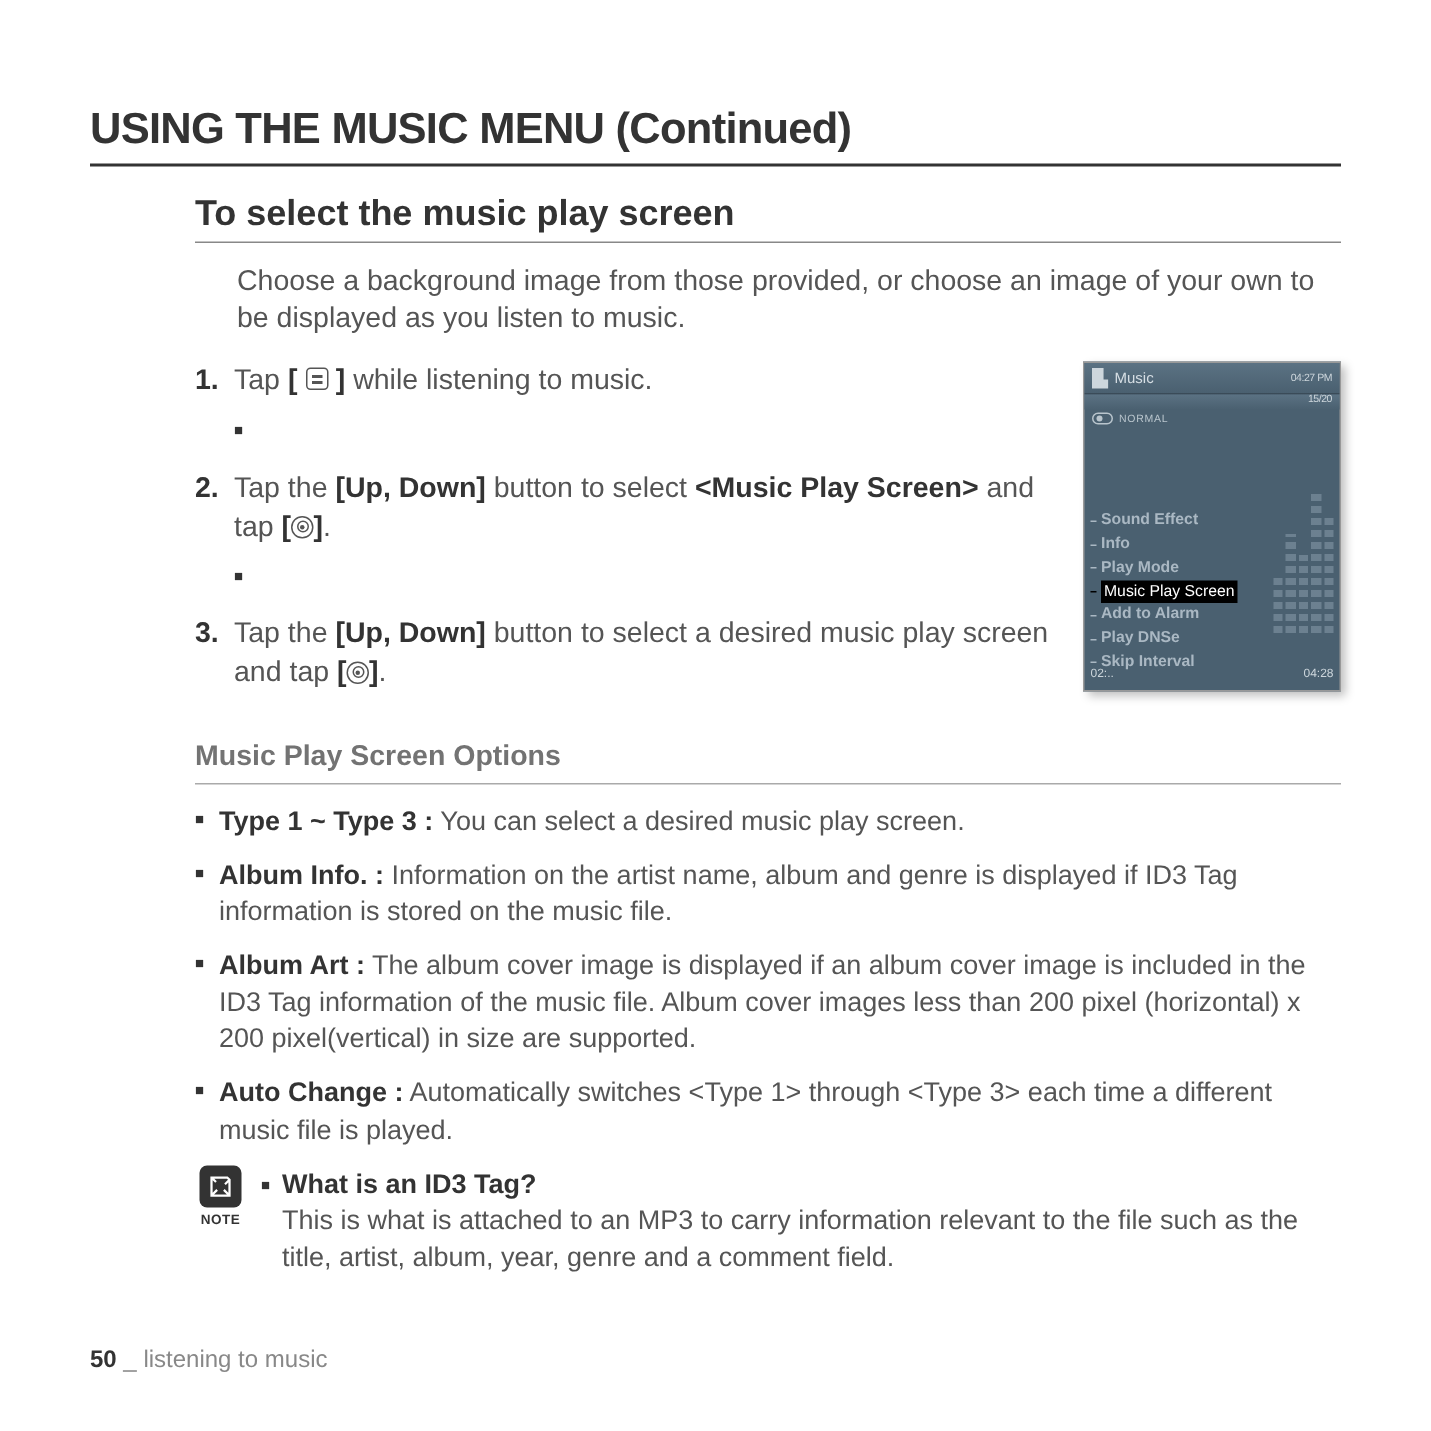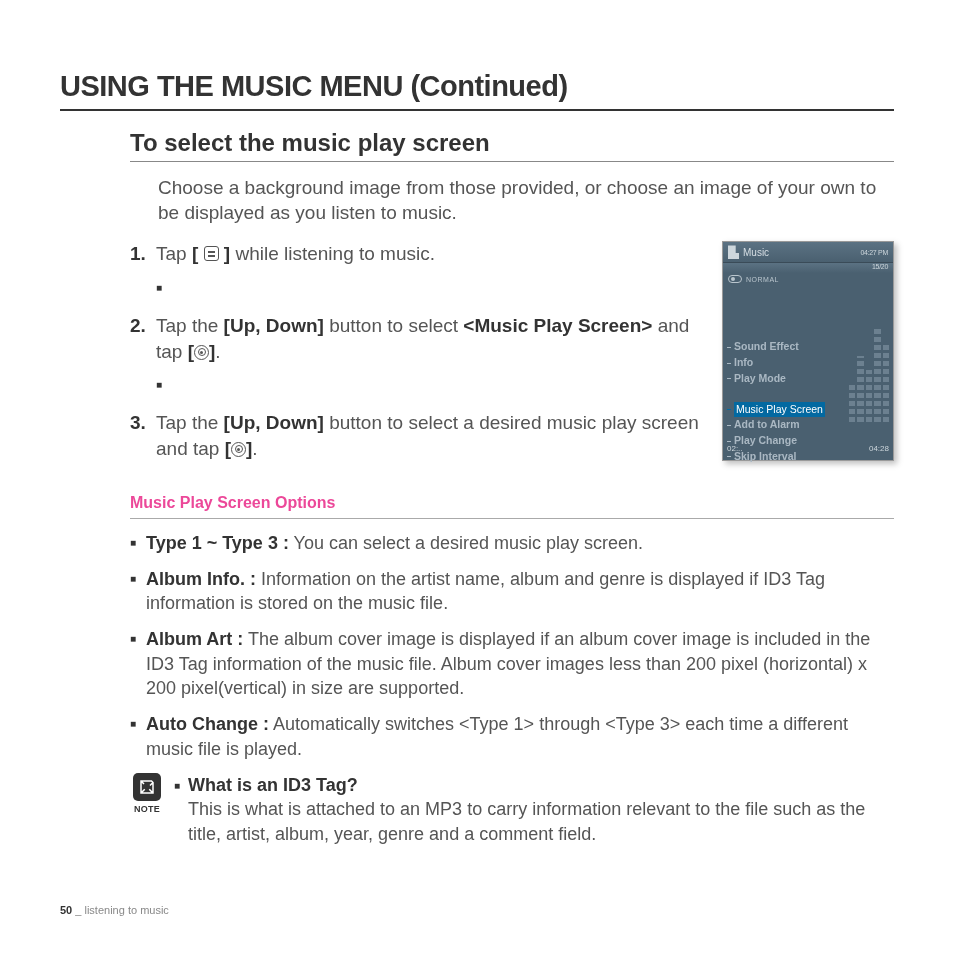"Music Play Screen" .menu .row.active span { background: #0369a1 -> #000000; margin-top: 15px -> none }
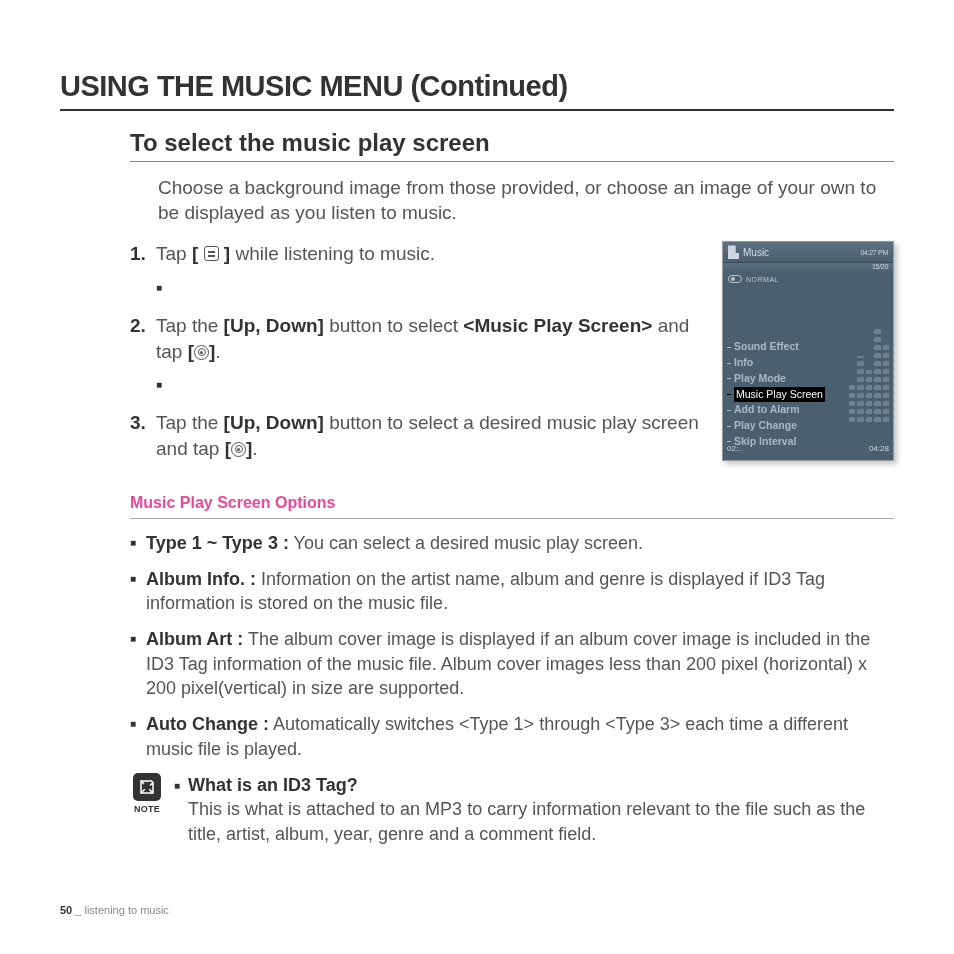"Play Change" span { text: Change -> DNSe }
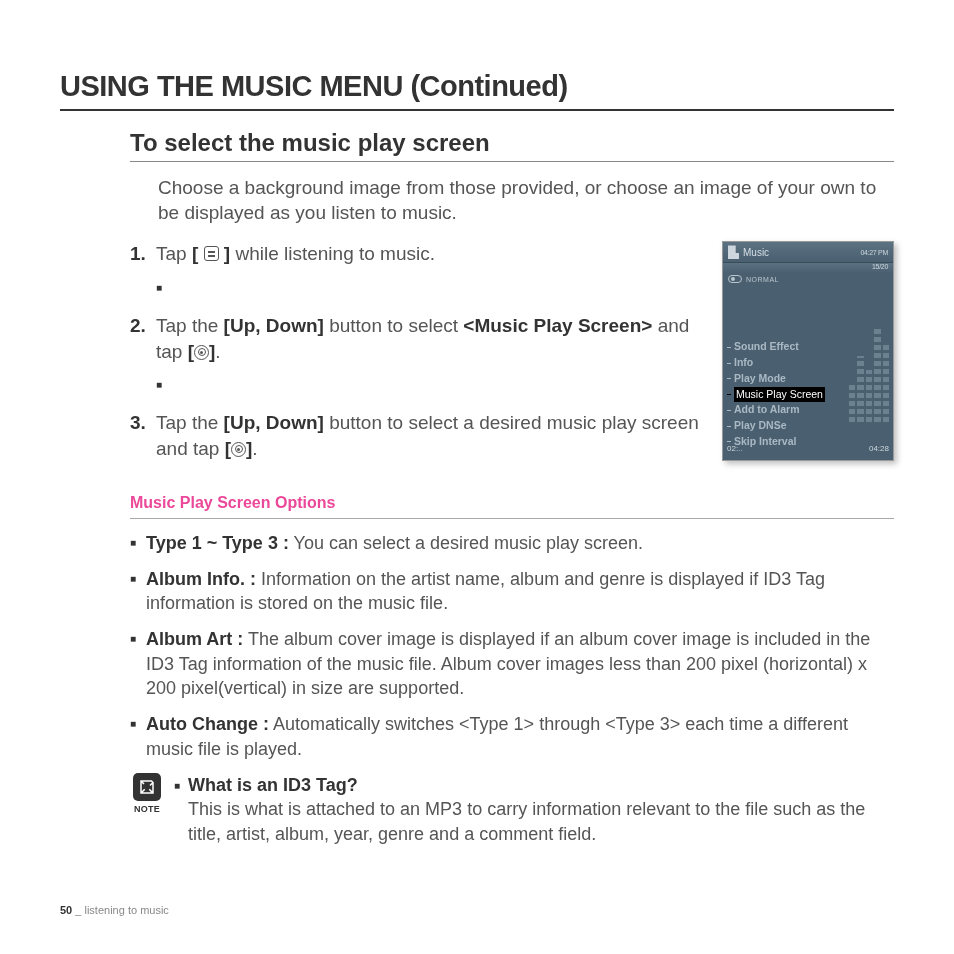"Music Play Screen Options" .subsection { color: #ec4899 -> #737373; font-size: 16px -> 19px }
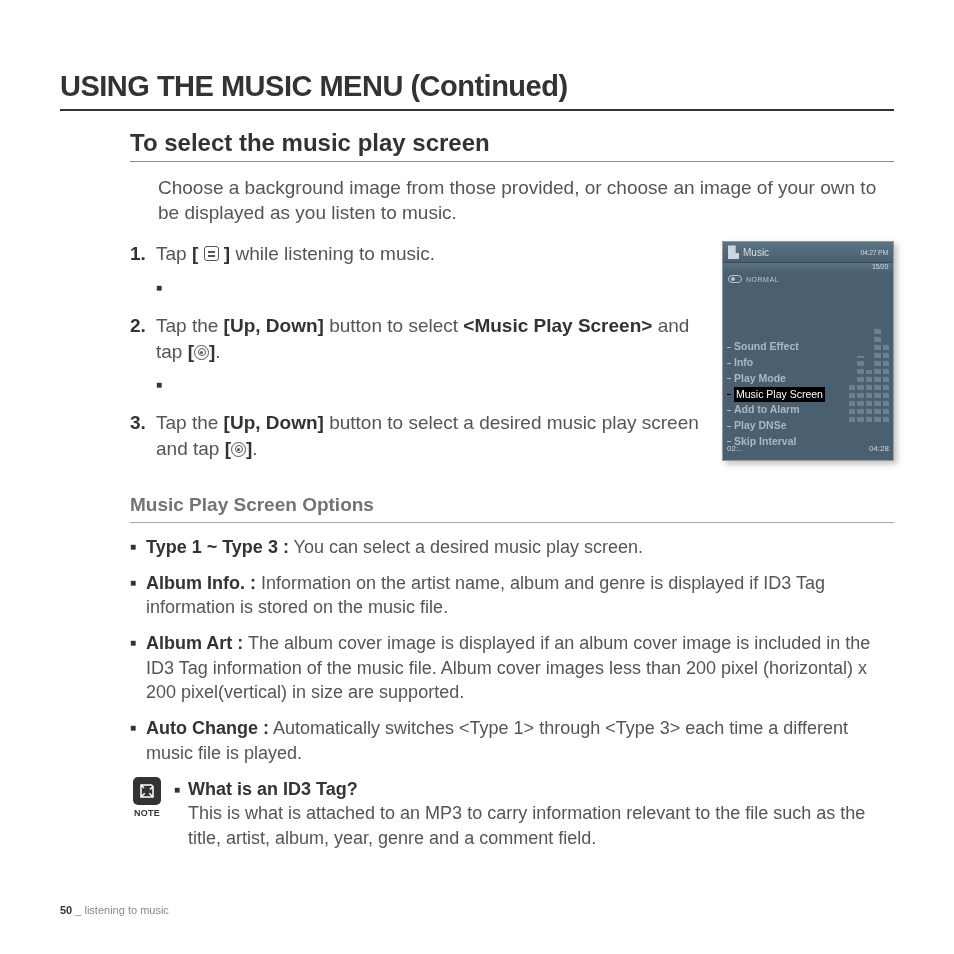"50 _ listening to music" .footer { font-size: 11px -> 16px }
